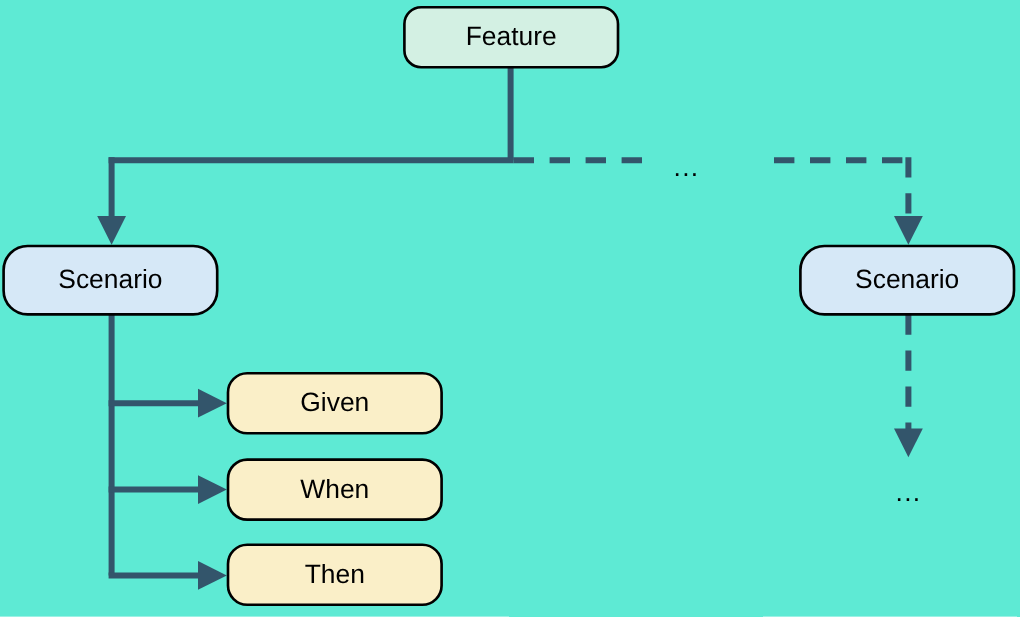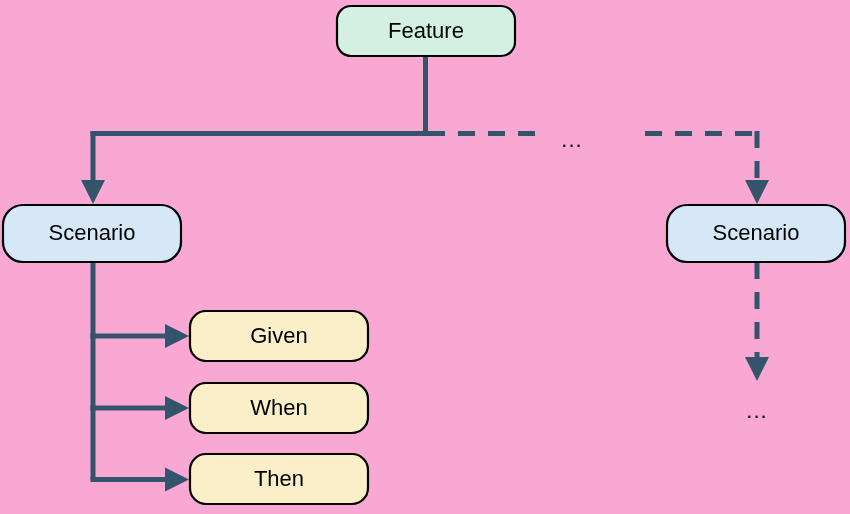"Feature" #diagram-root { background: #f9a8d4 -> #5eead4 }
